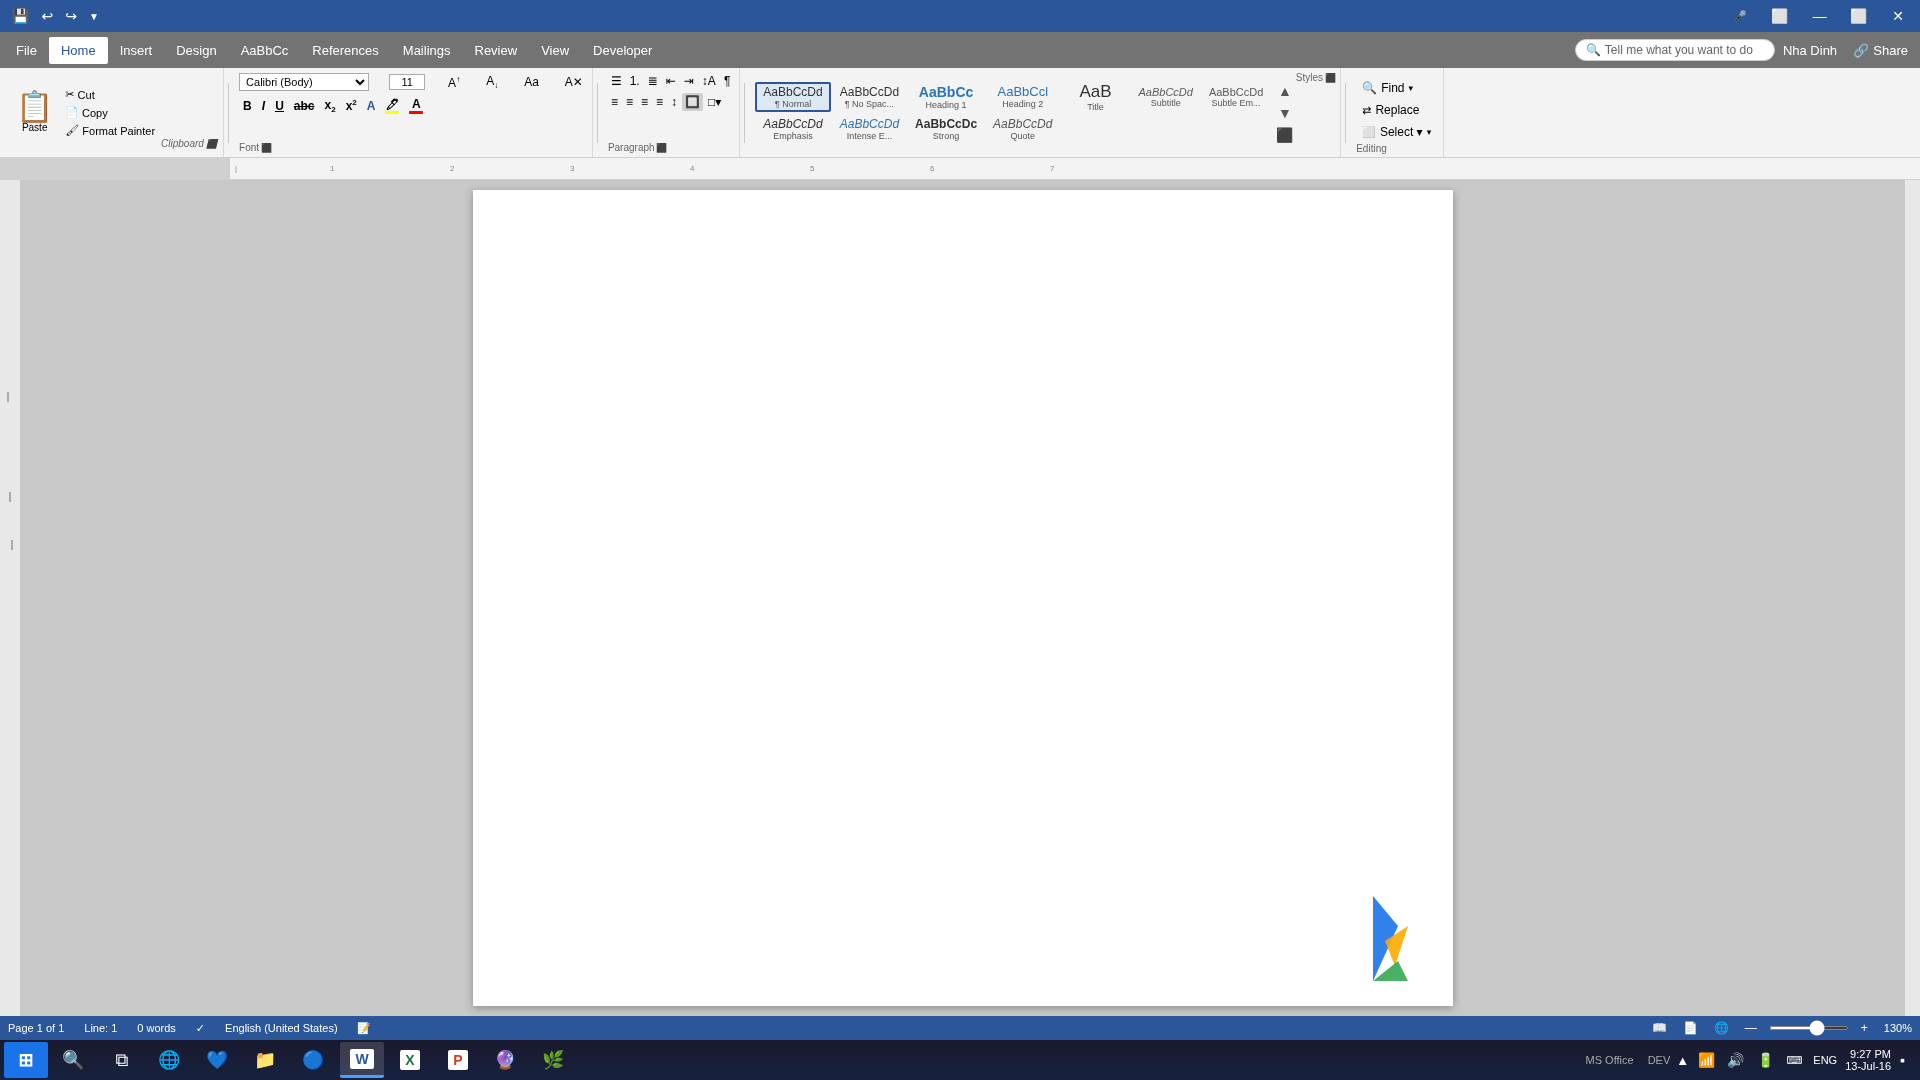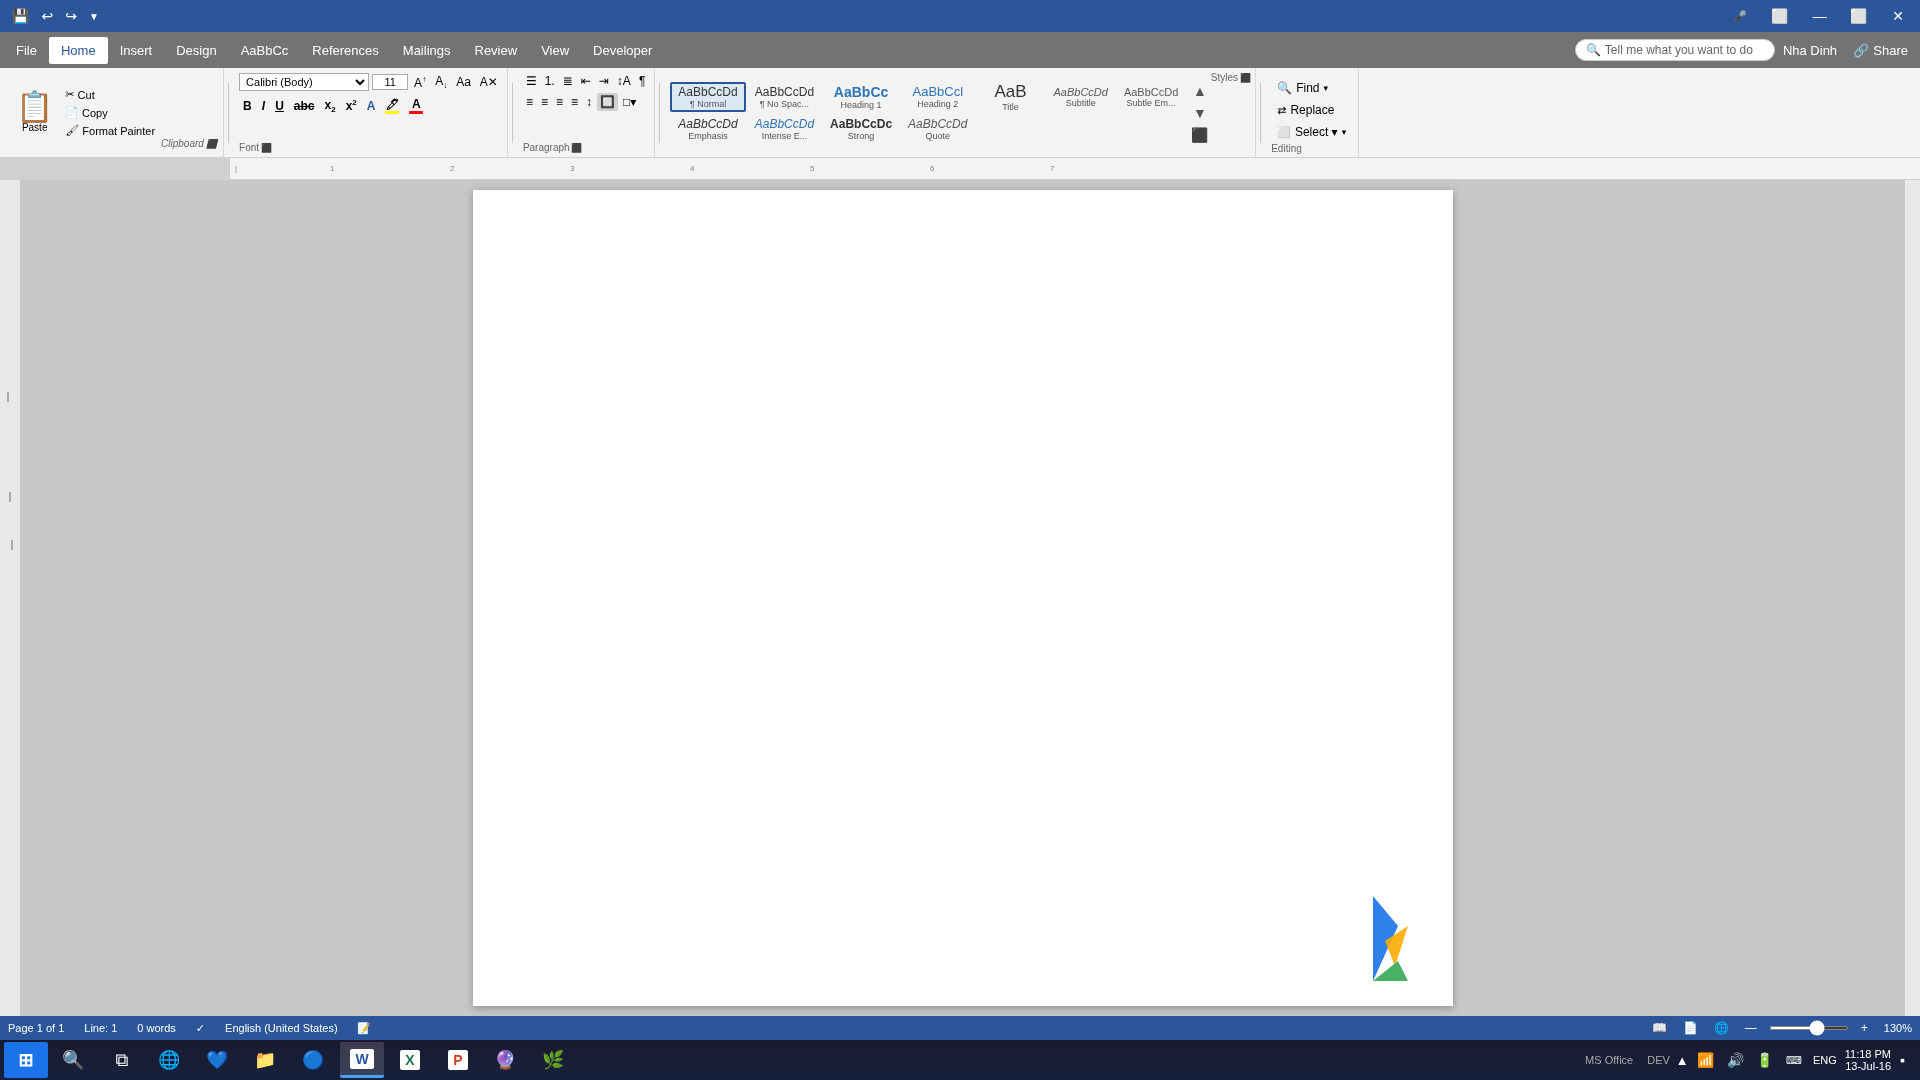"Calibri (Body)" .font-row { gap: 3px -> 20px }
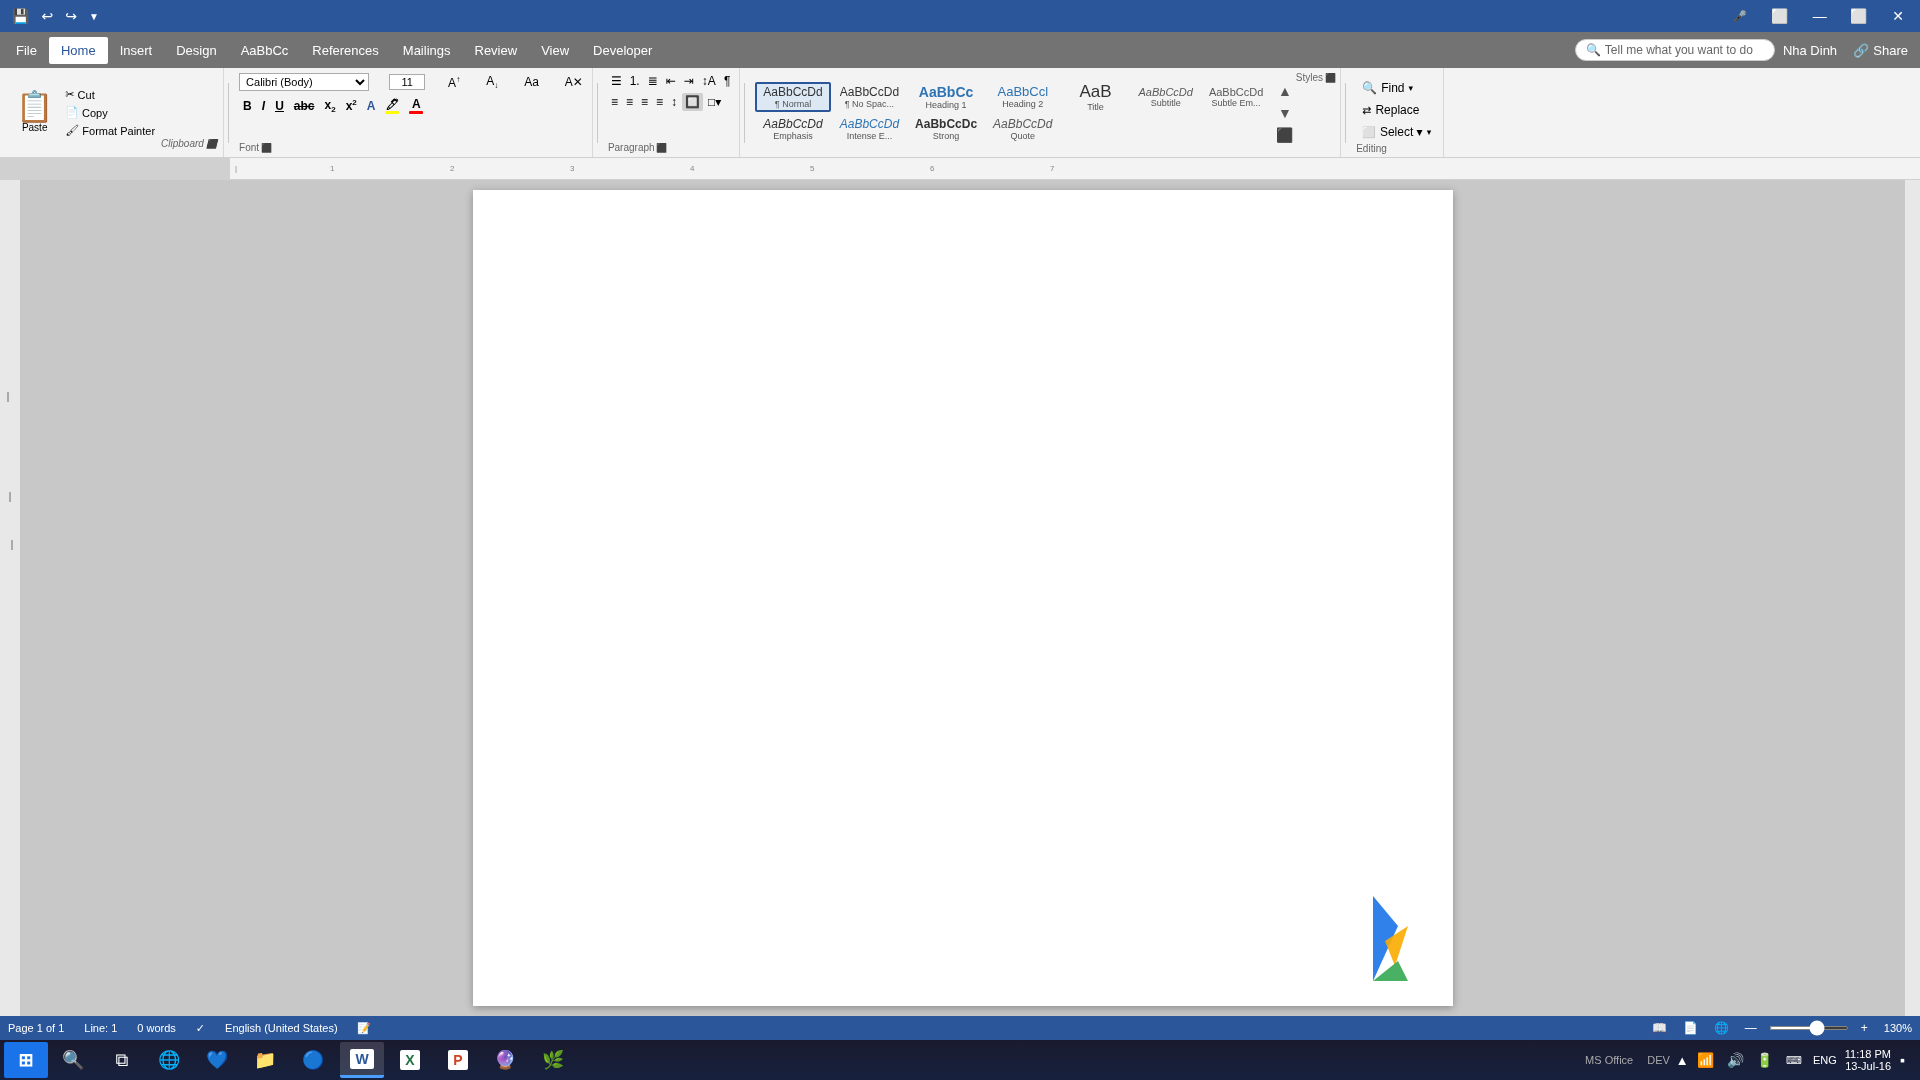"11:18 PM" span { text: 11:18 -> 9:27 }
